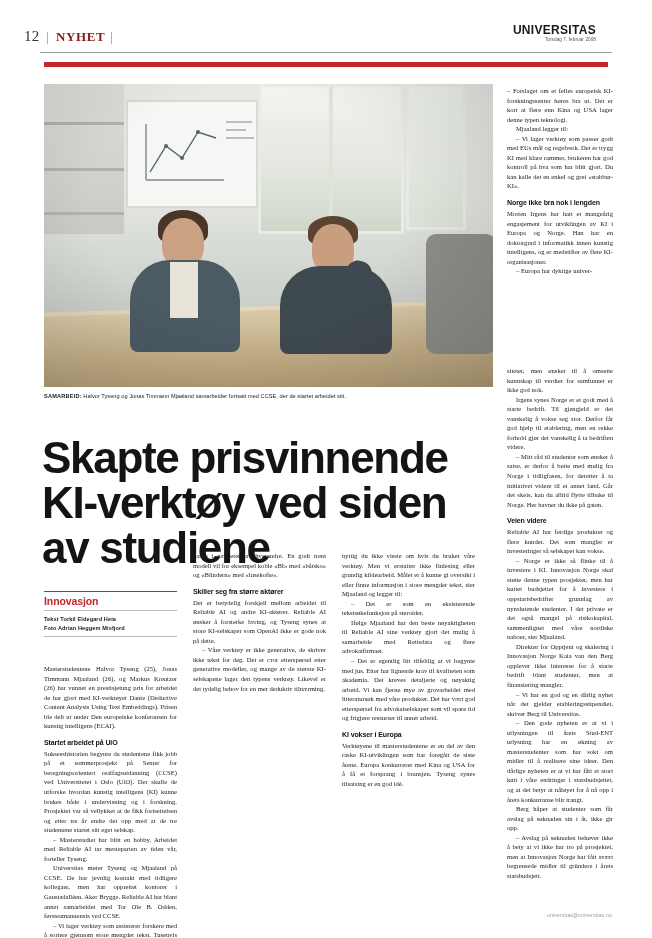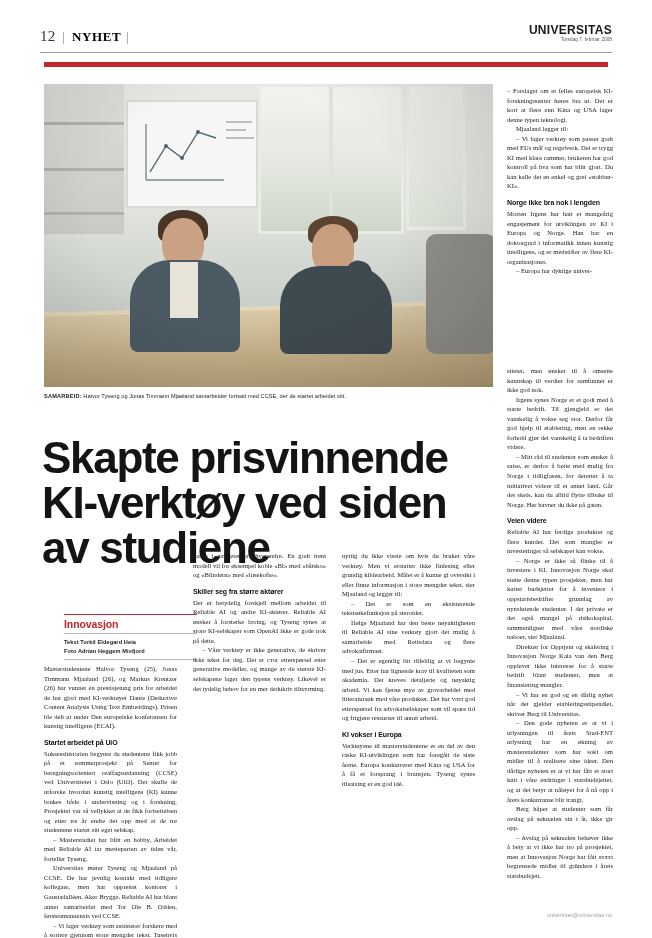"12" .masthead { left: 40px -> 24px }
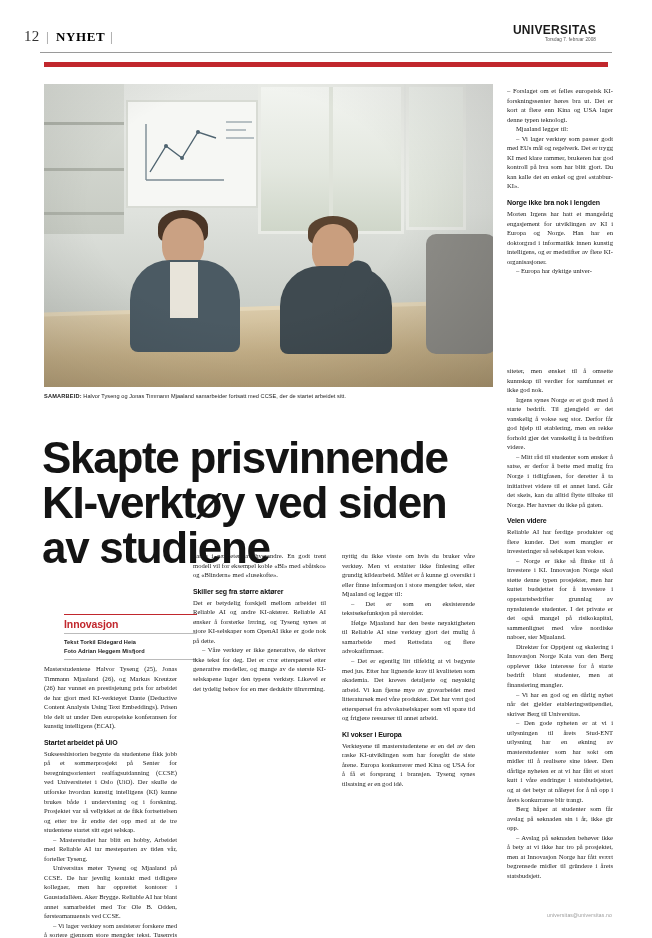"NYHET" .folio-section { color: #000000 -> #7f1d1d }
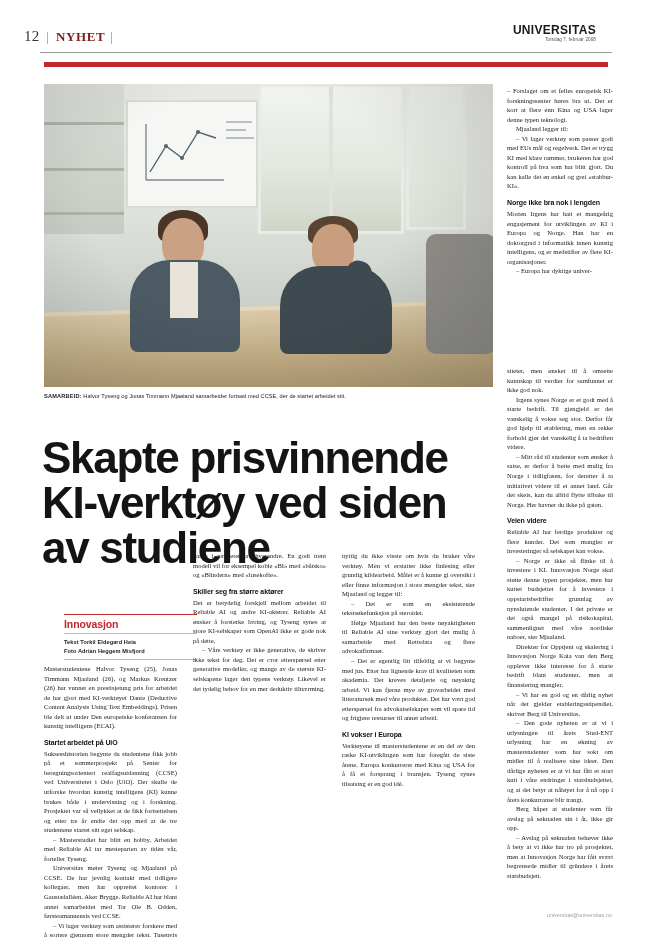"Innovasjon" .kicker-wrap { margin-left: 20px -> none; top: 614px -> 591px }
